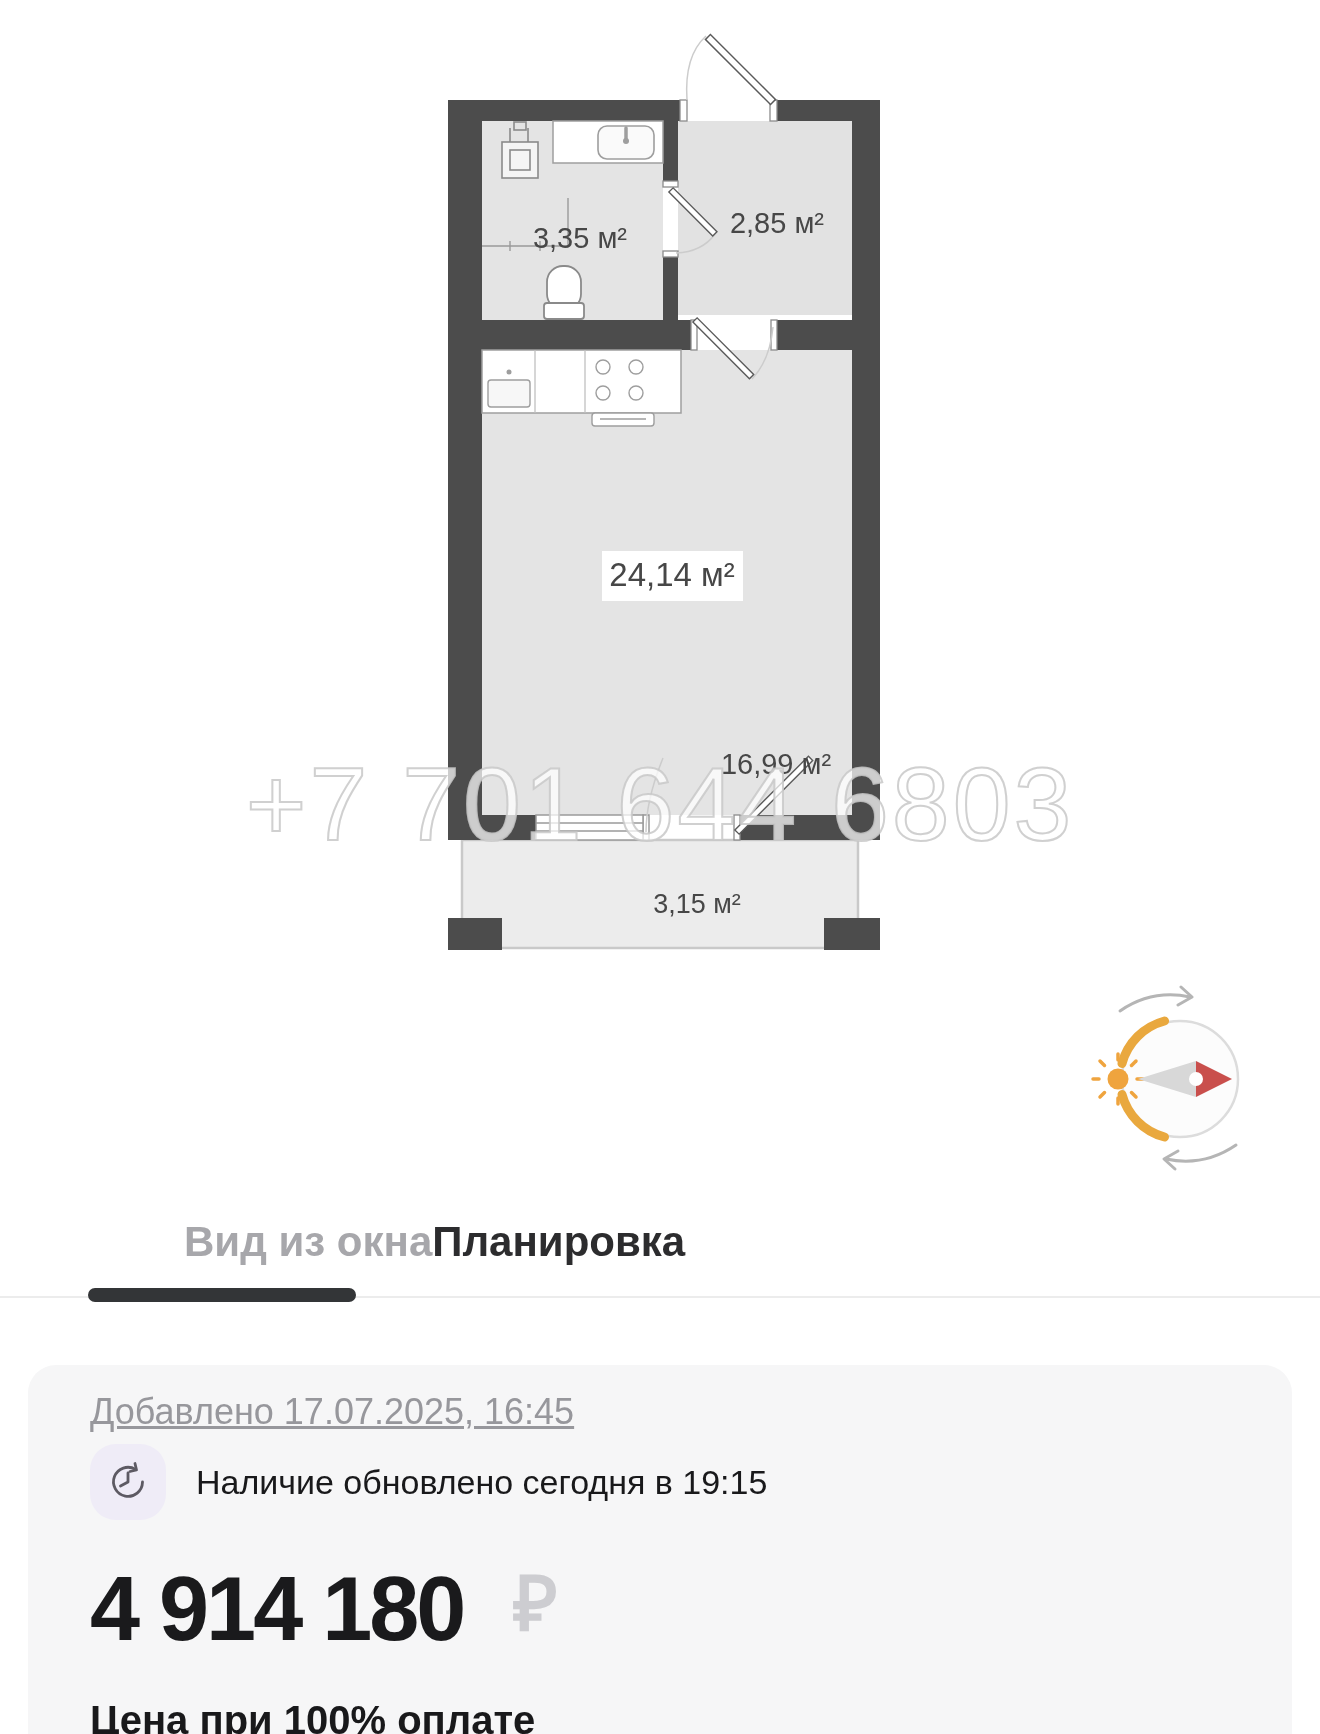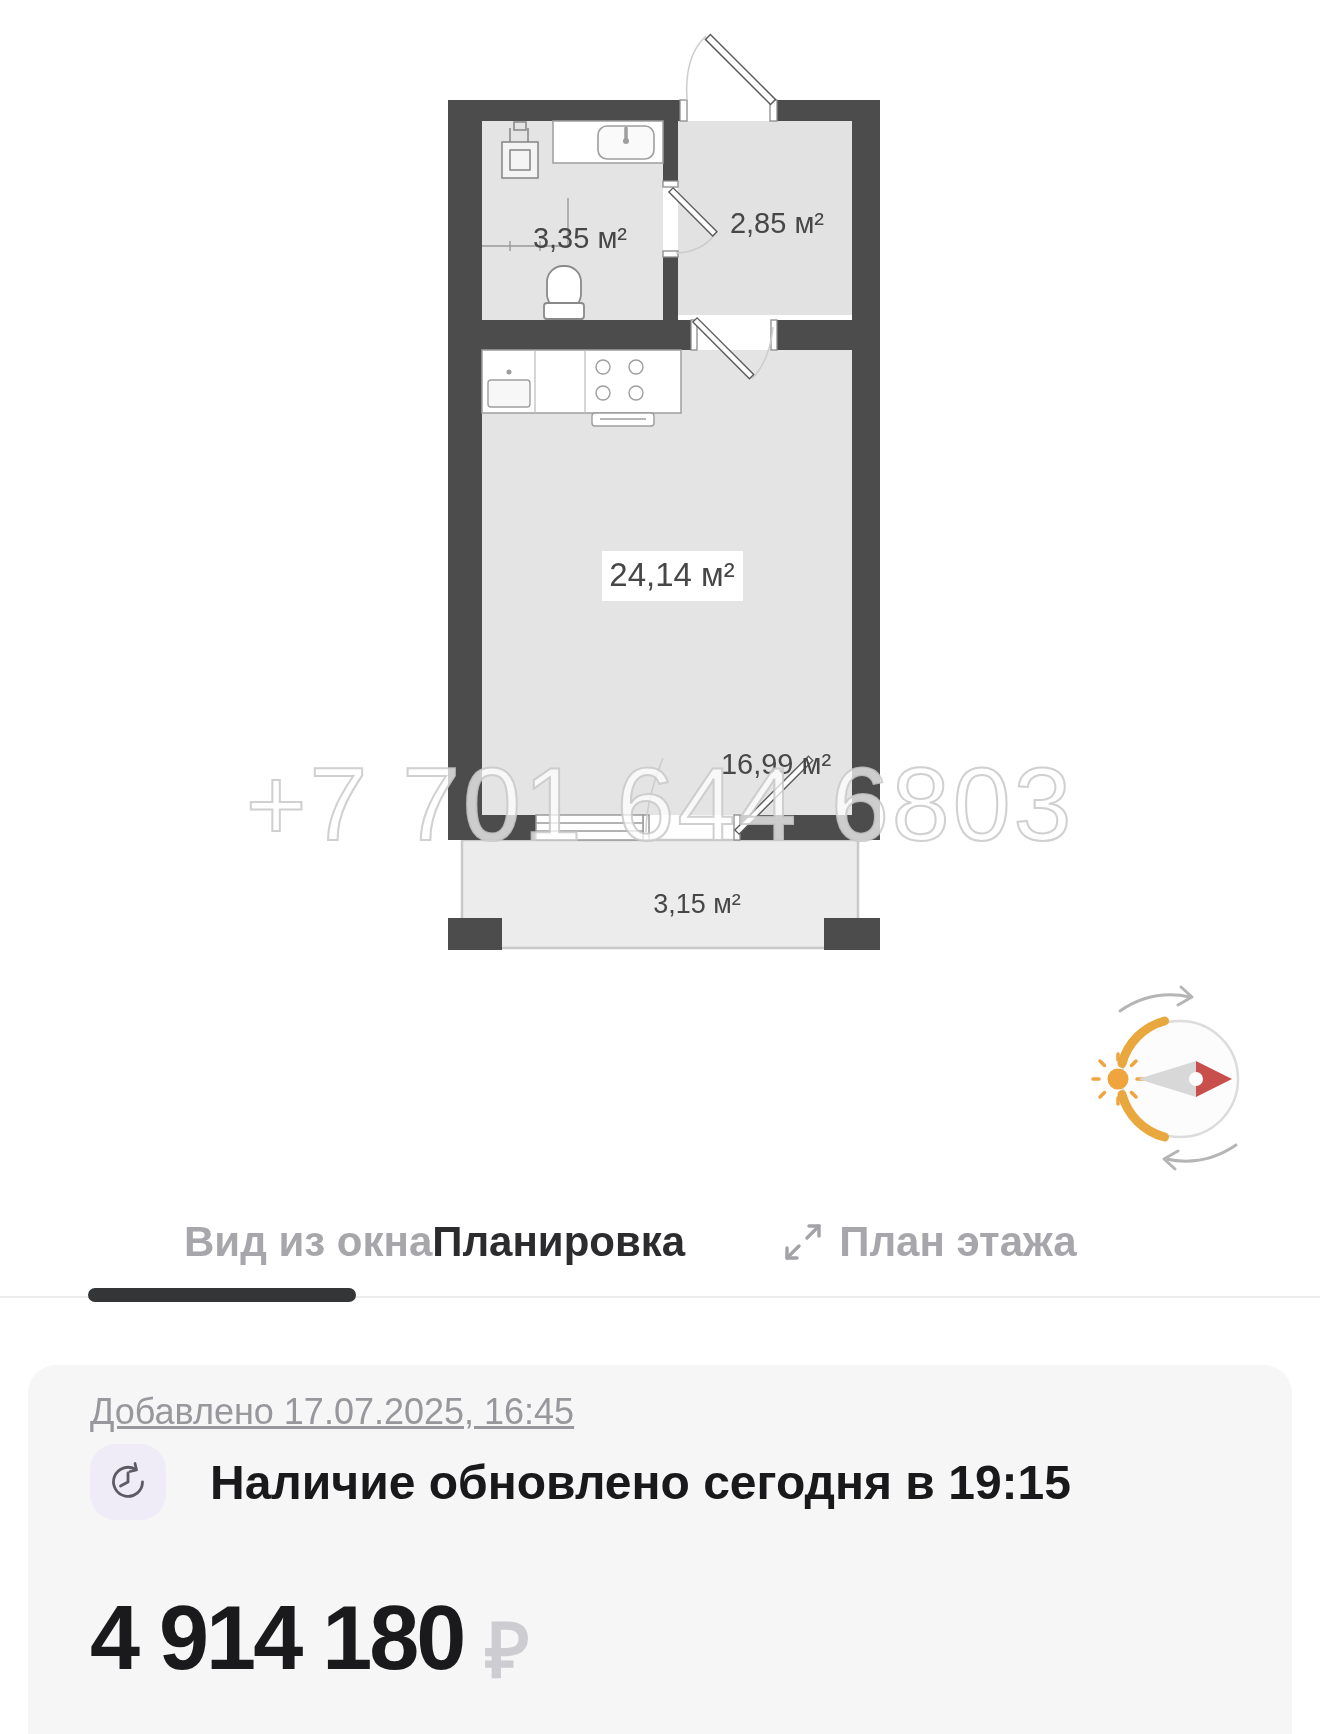"План этажа" div.tab-group { html: <div> <svg> <path></path> <path></path> <path></path> <path></path> </svg> <span>План этажа</span> </div> -> none }
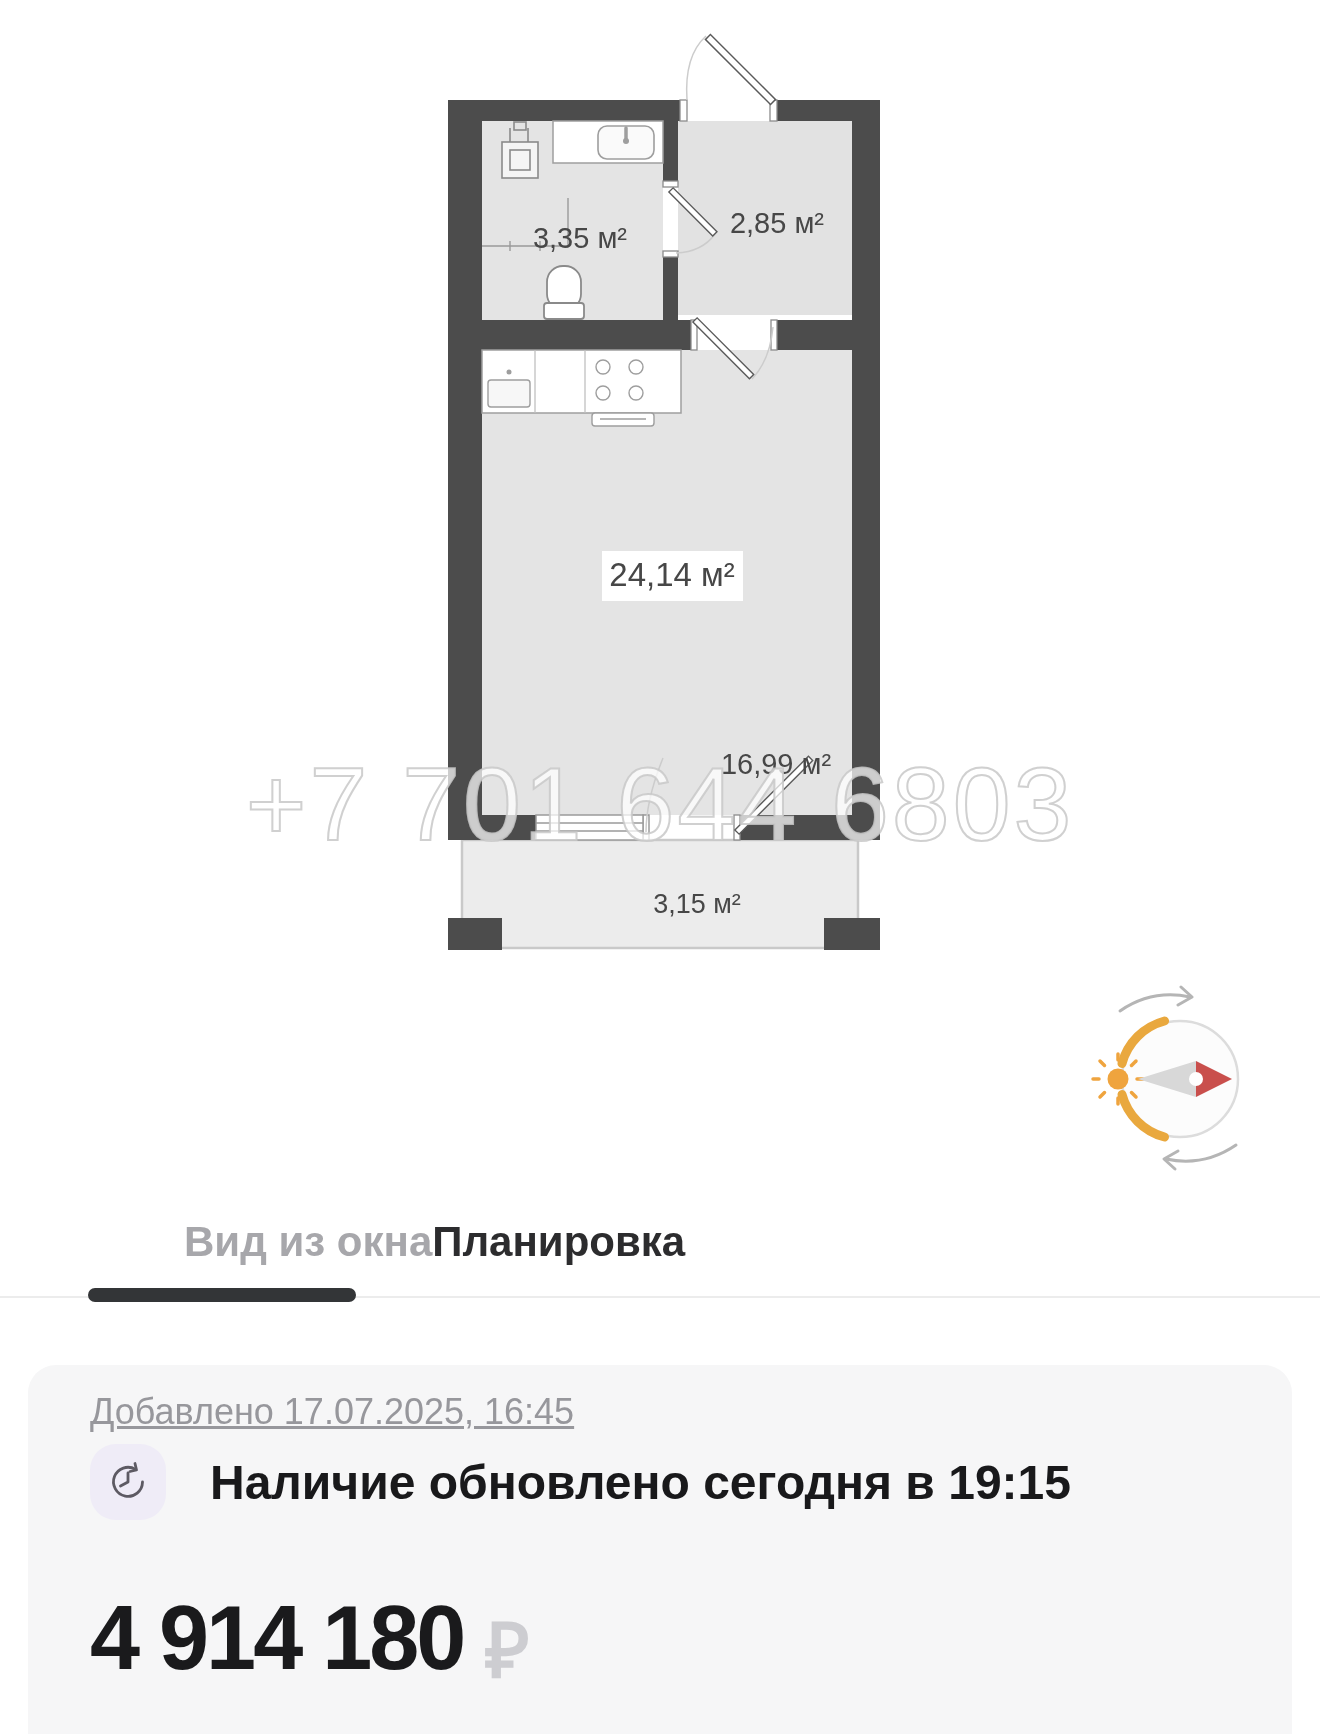"Наличие обновлено сегодня в 19:15" .avail-text { font-size: 48px -> 34px; font-weight: 700 -> 400; margin-left: 14px -> none }
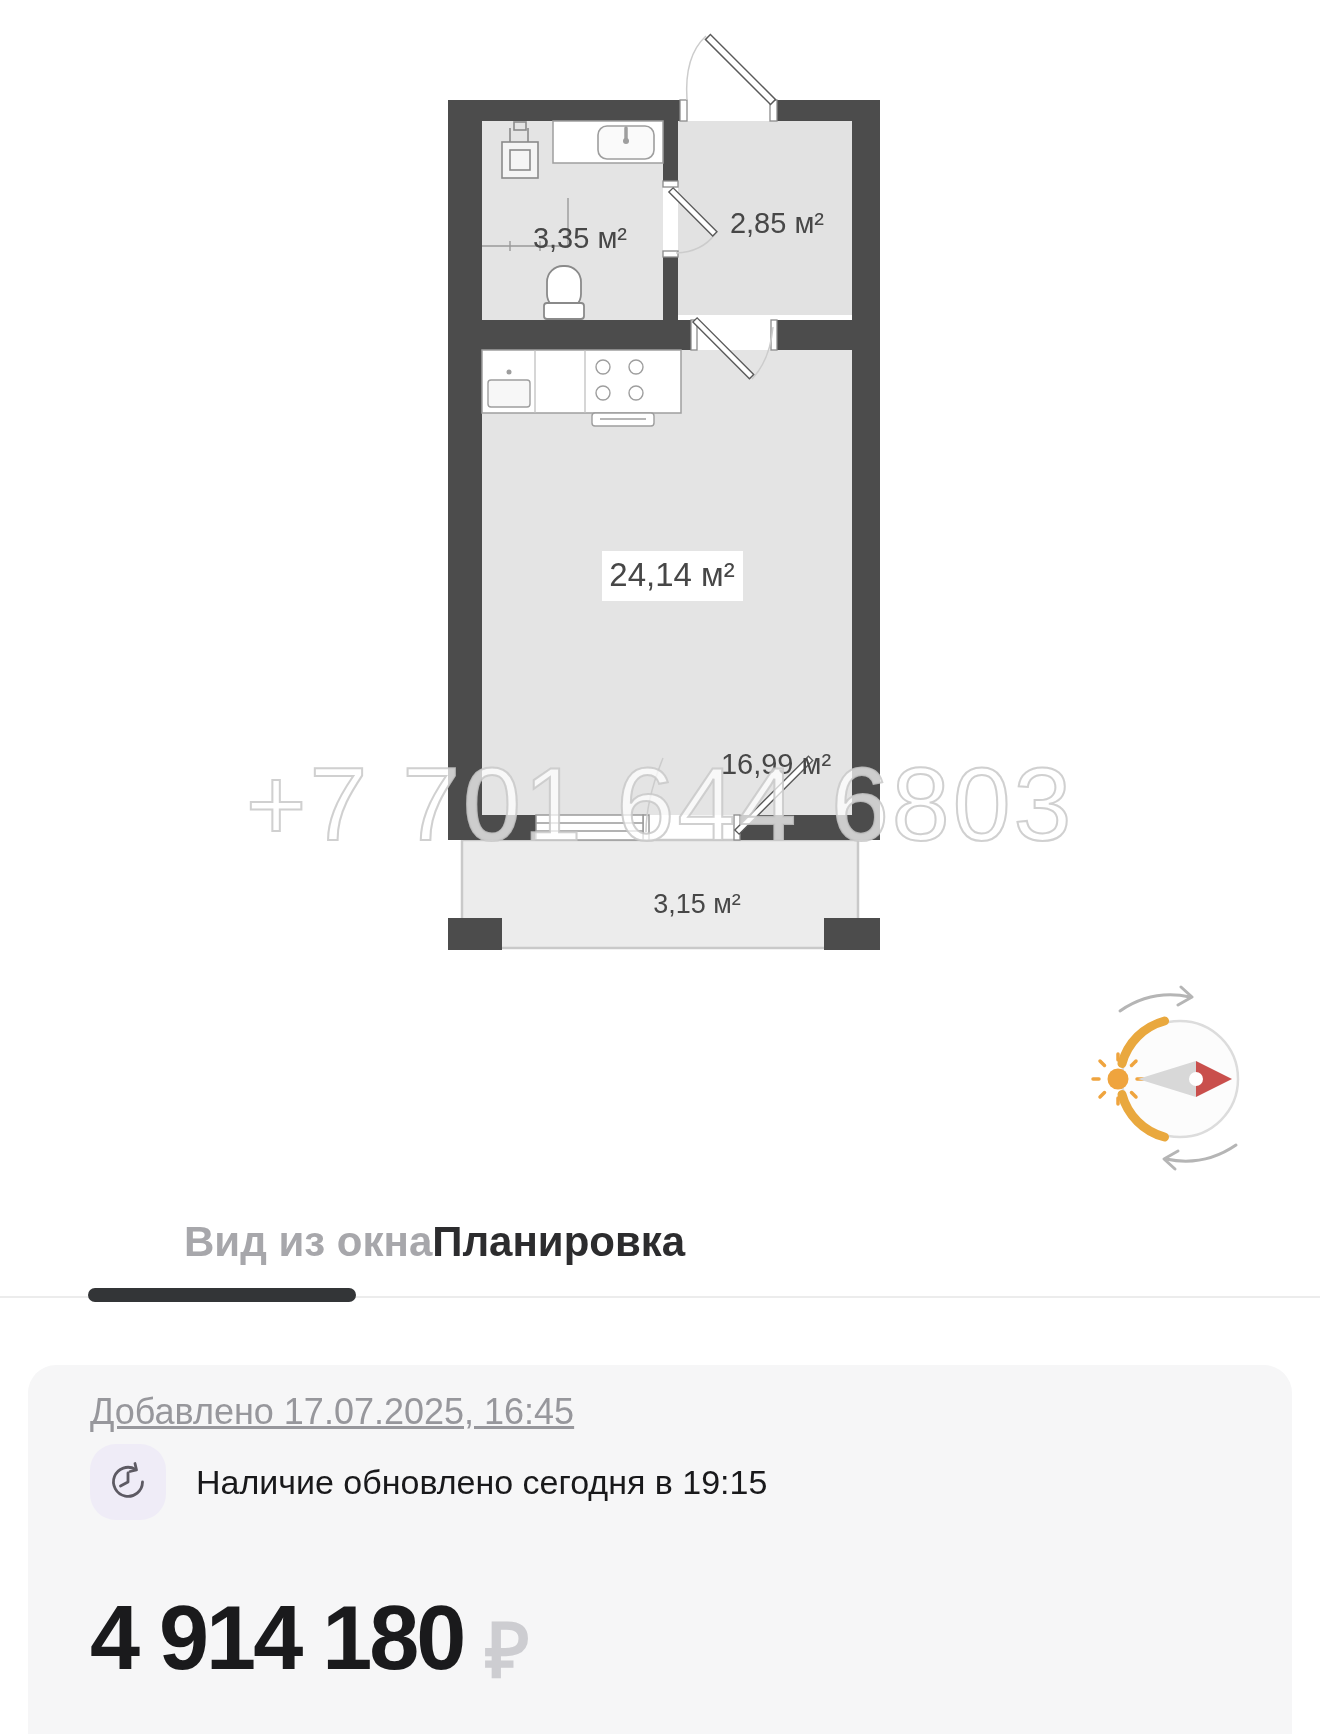"4 914 180" .price-row { align-items: flex-start -> flex-end; gap: none -> 28px; margin-top: 76px -> 29px }
